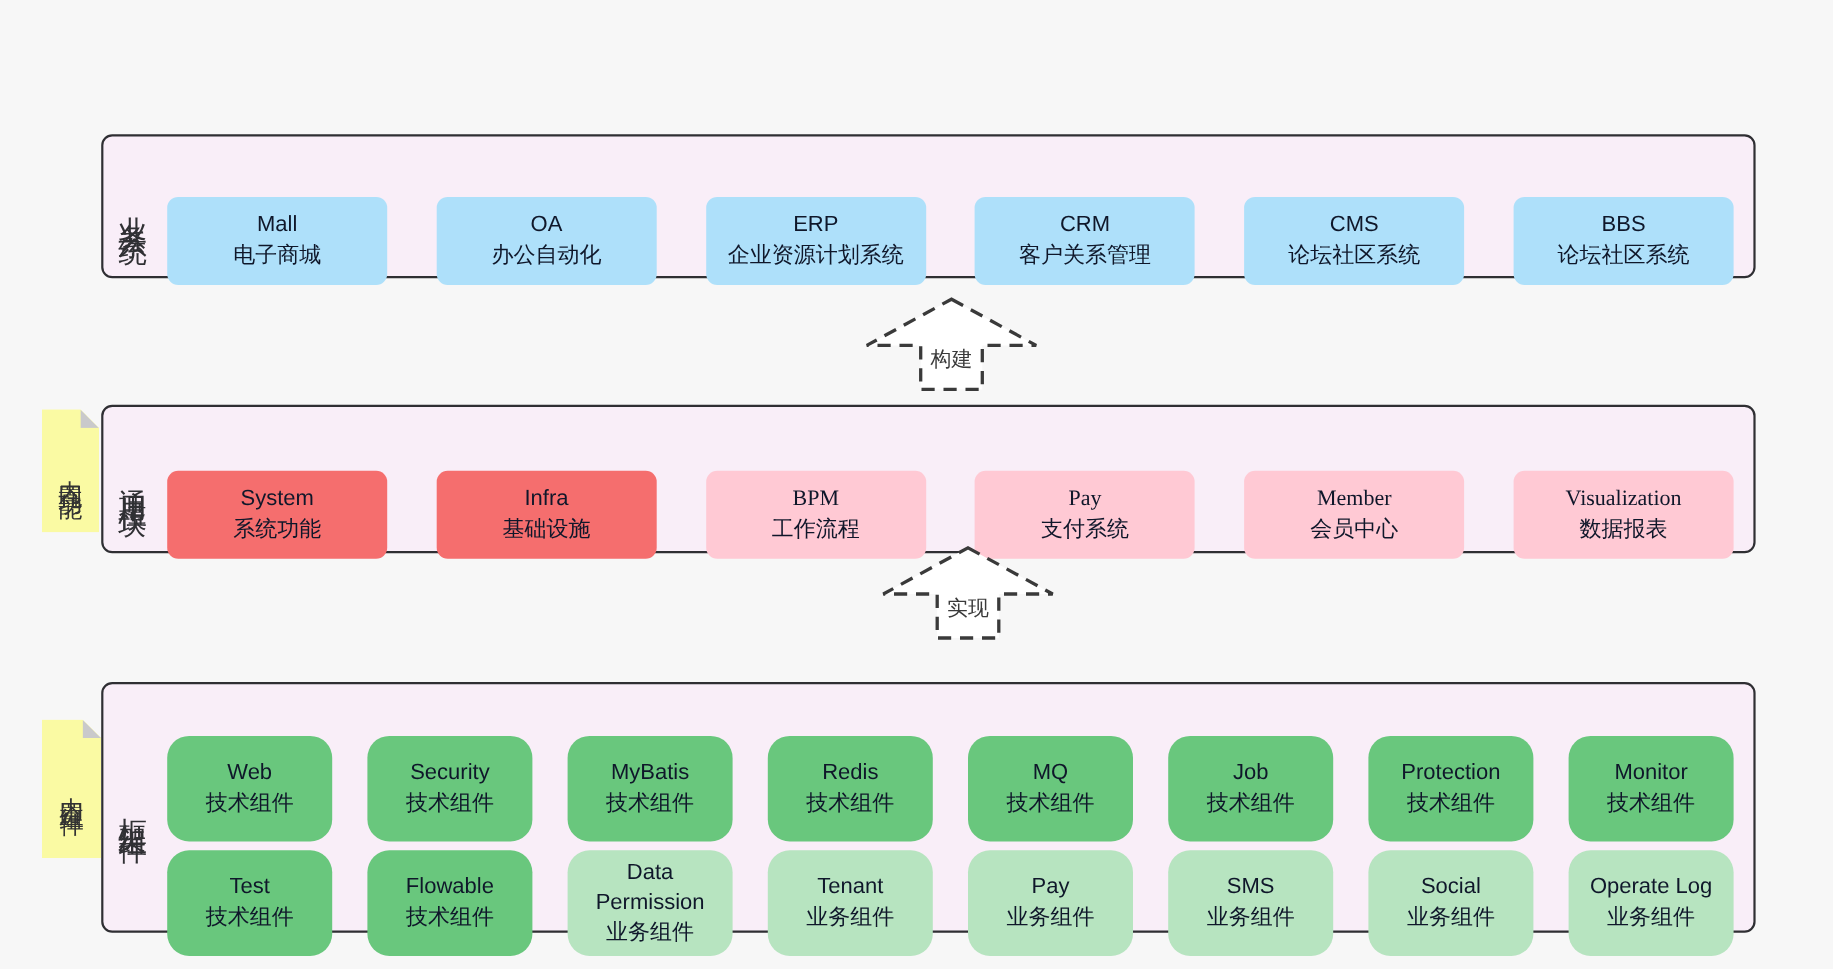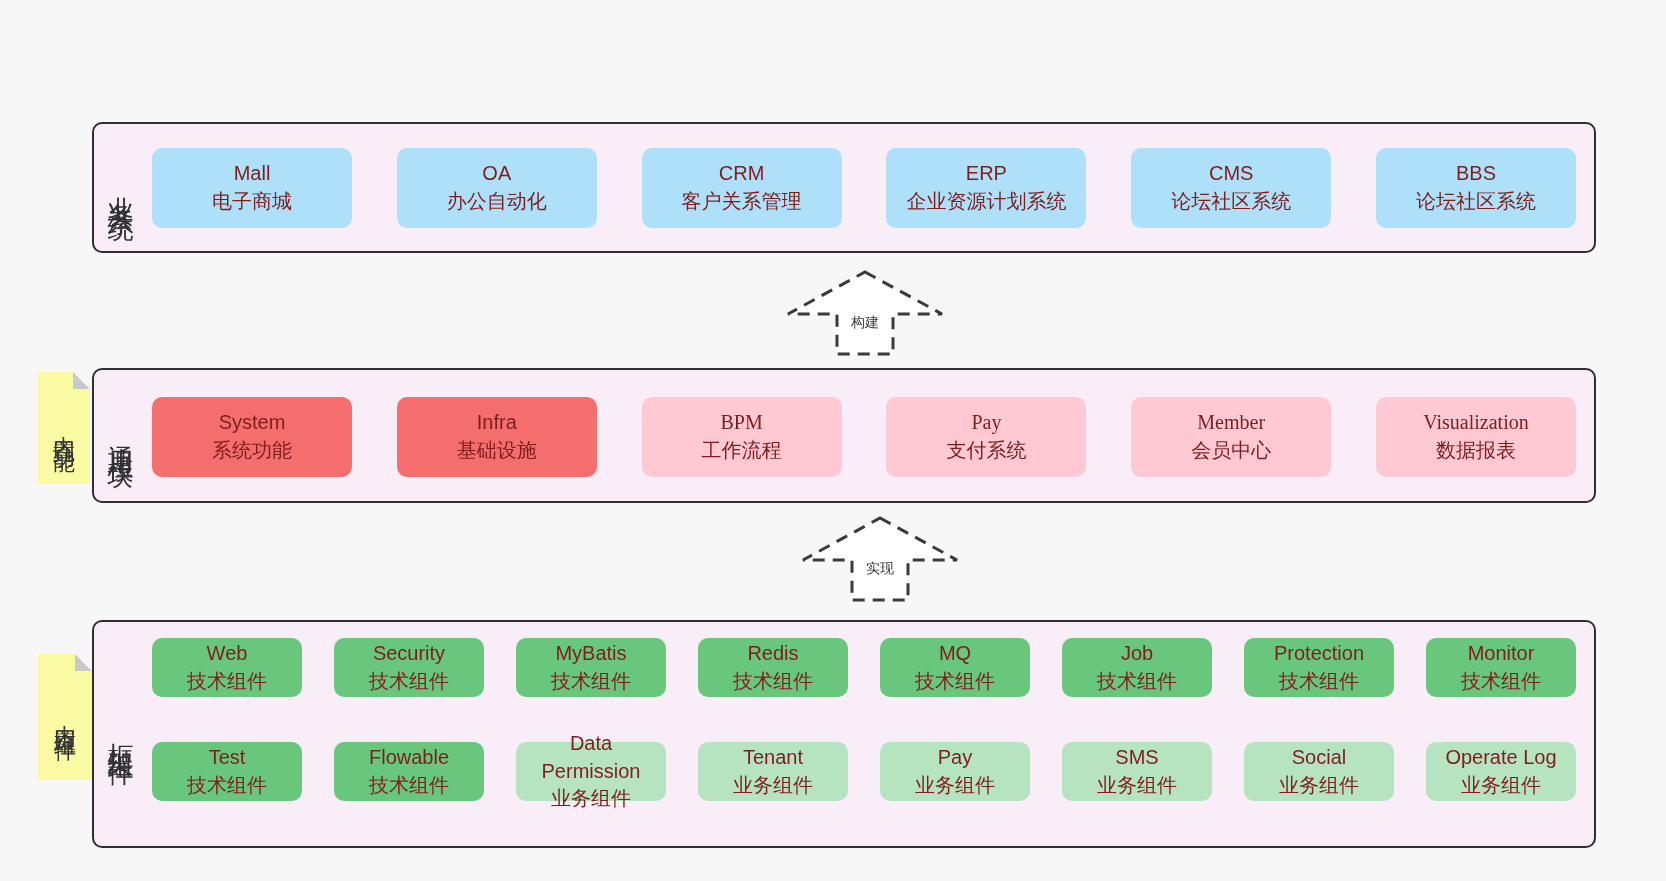"Mall" .box { color: #7f1d1d -> #0f172a; margin-top: none -> 31px }
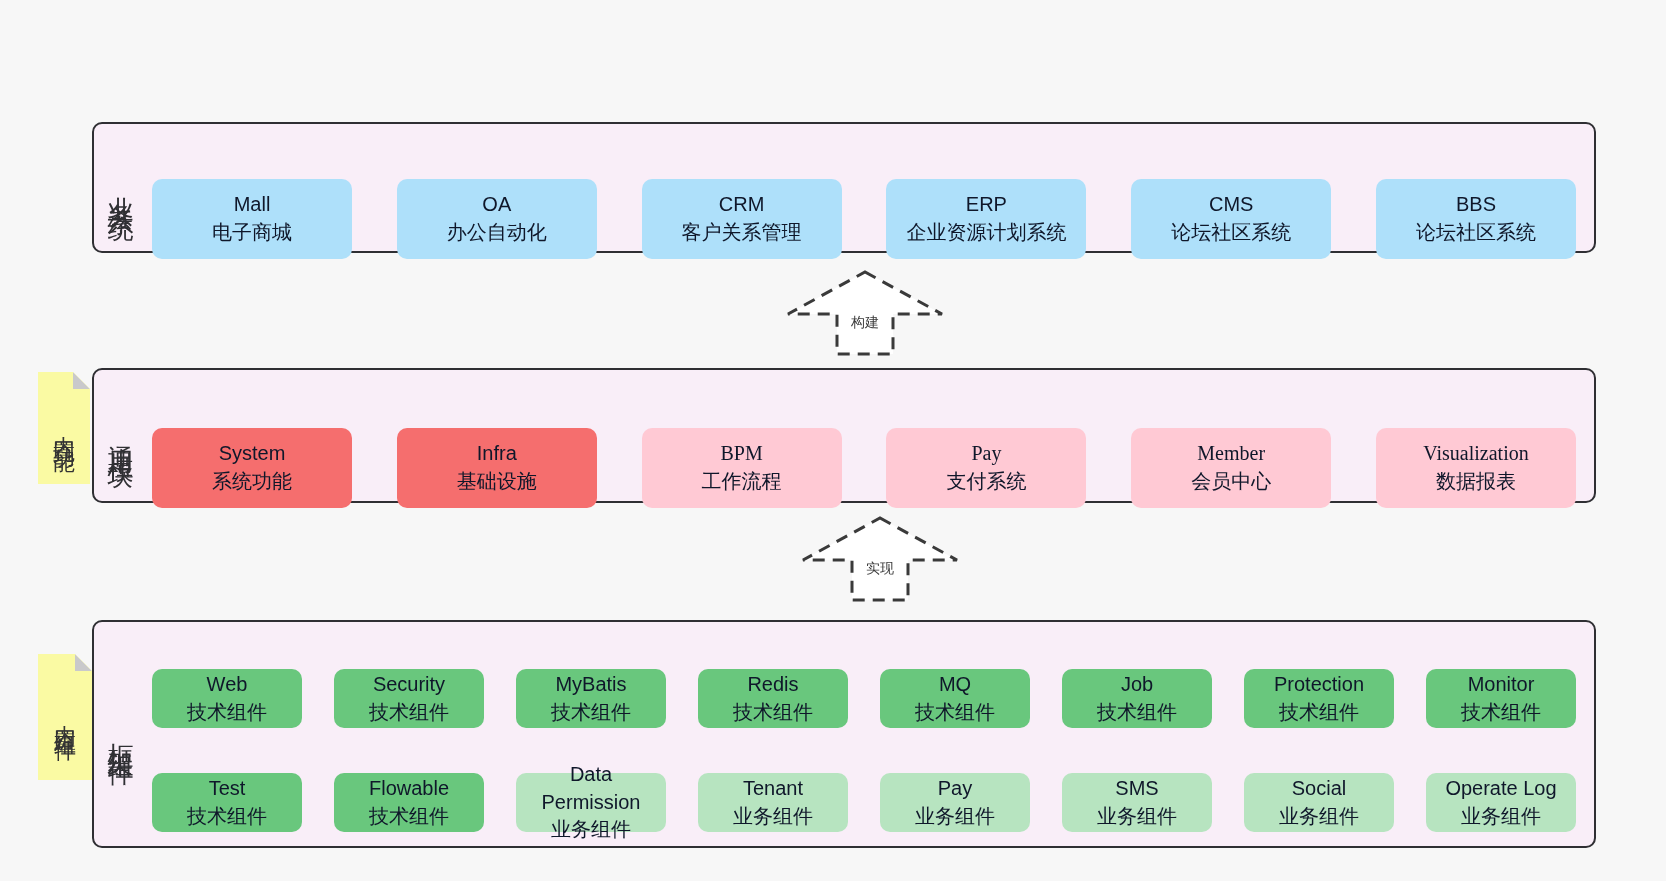"CRM" div.box { order: before "ERP" -> after "ERP" }
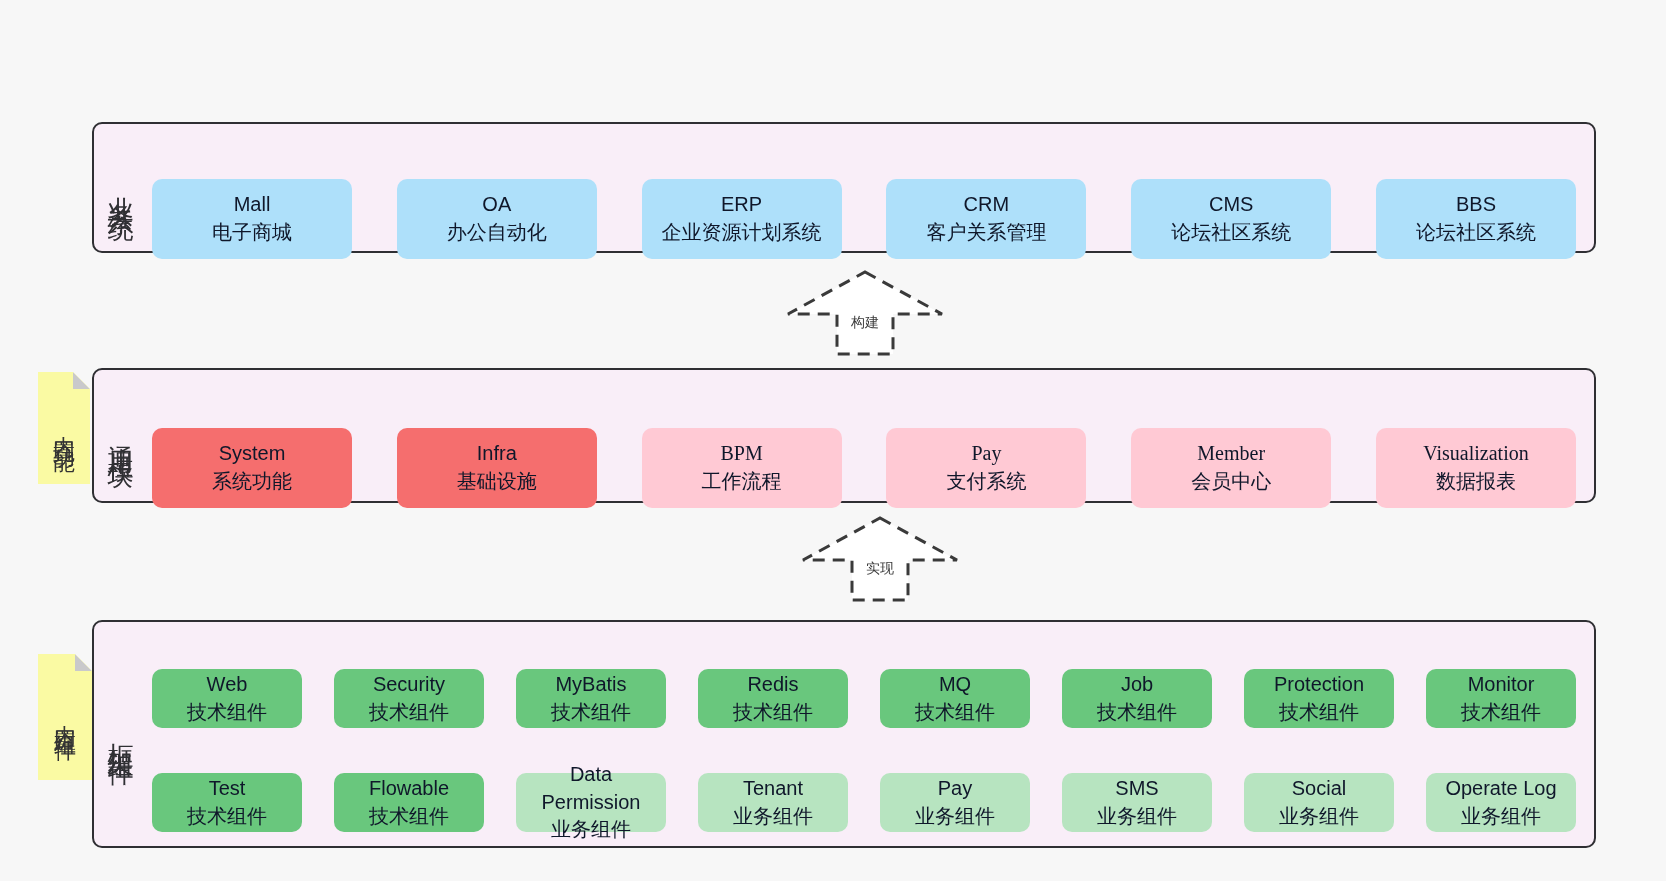"构建" .arrow-label { font-size: 14px -> 19px }
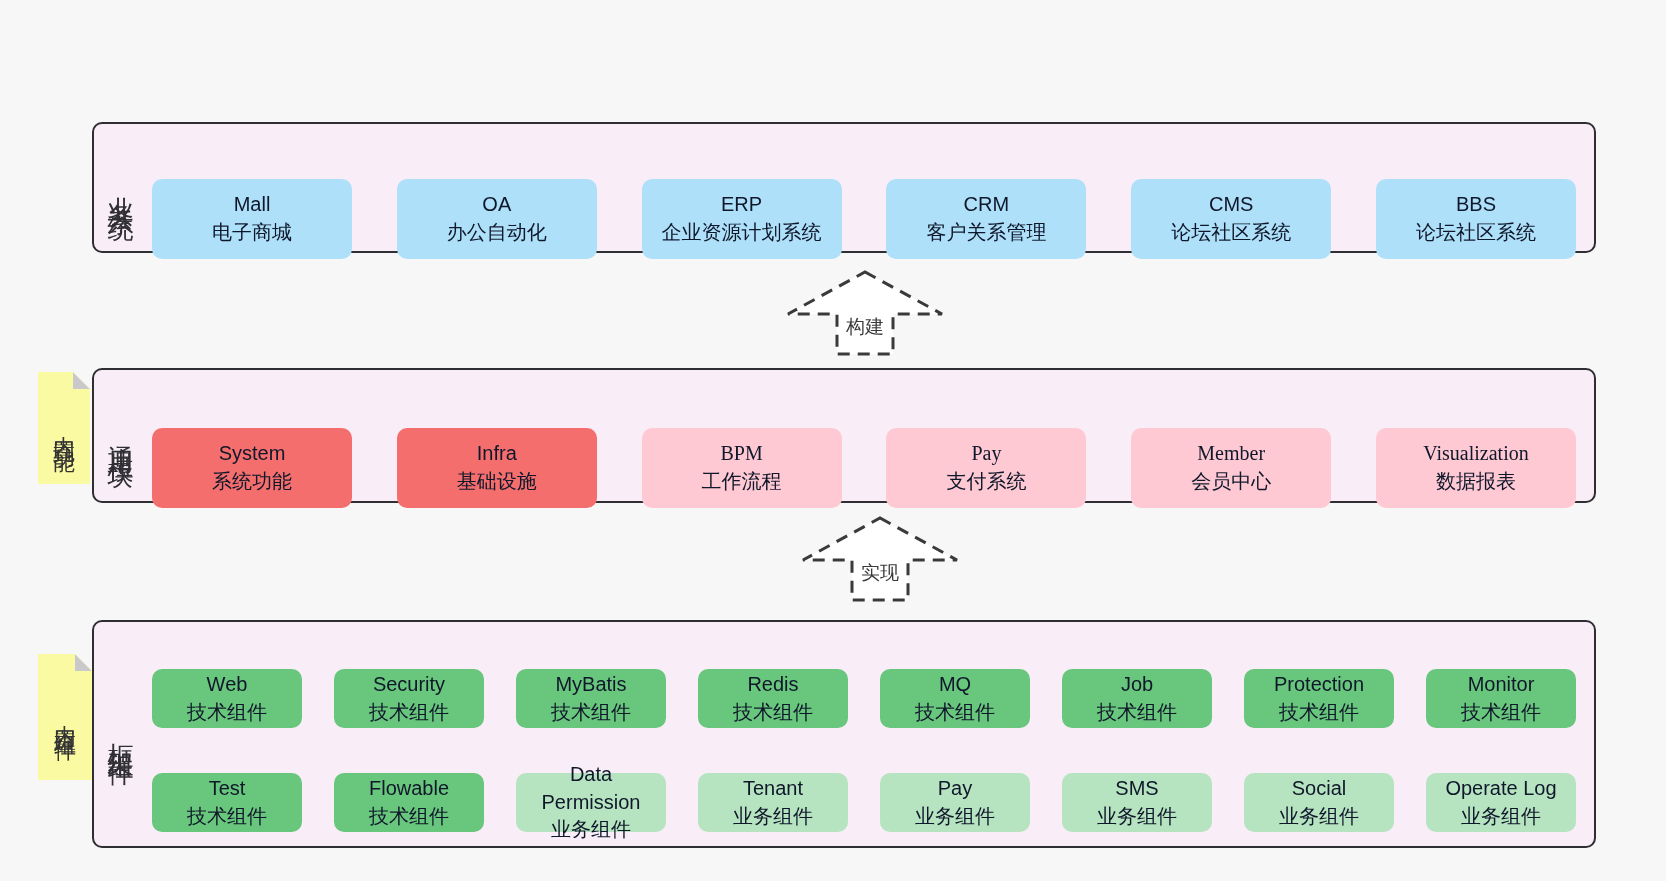"实现" .arrow-2 { top: 514px -> 494px }
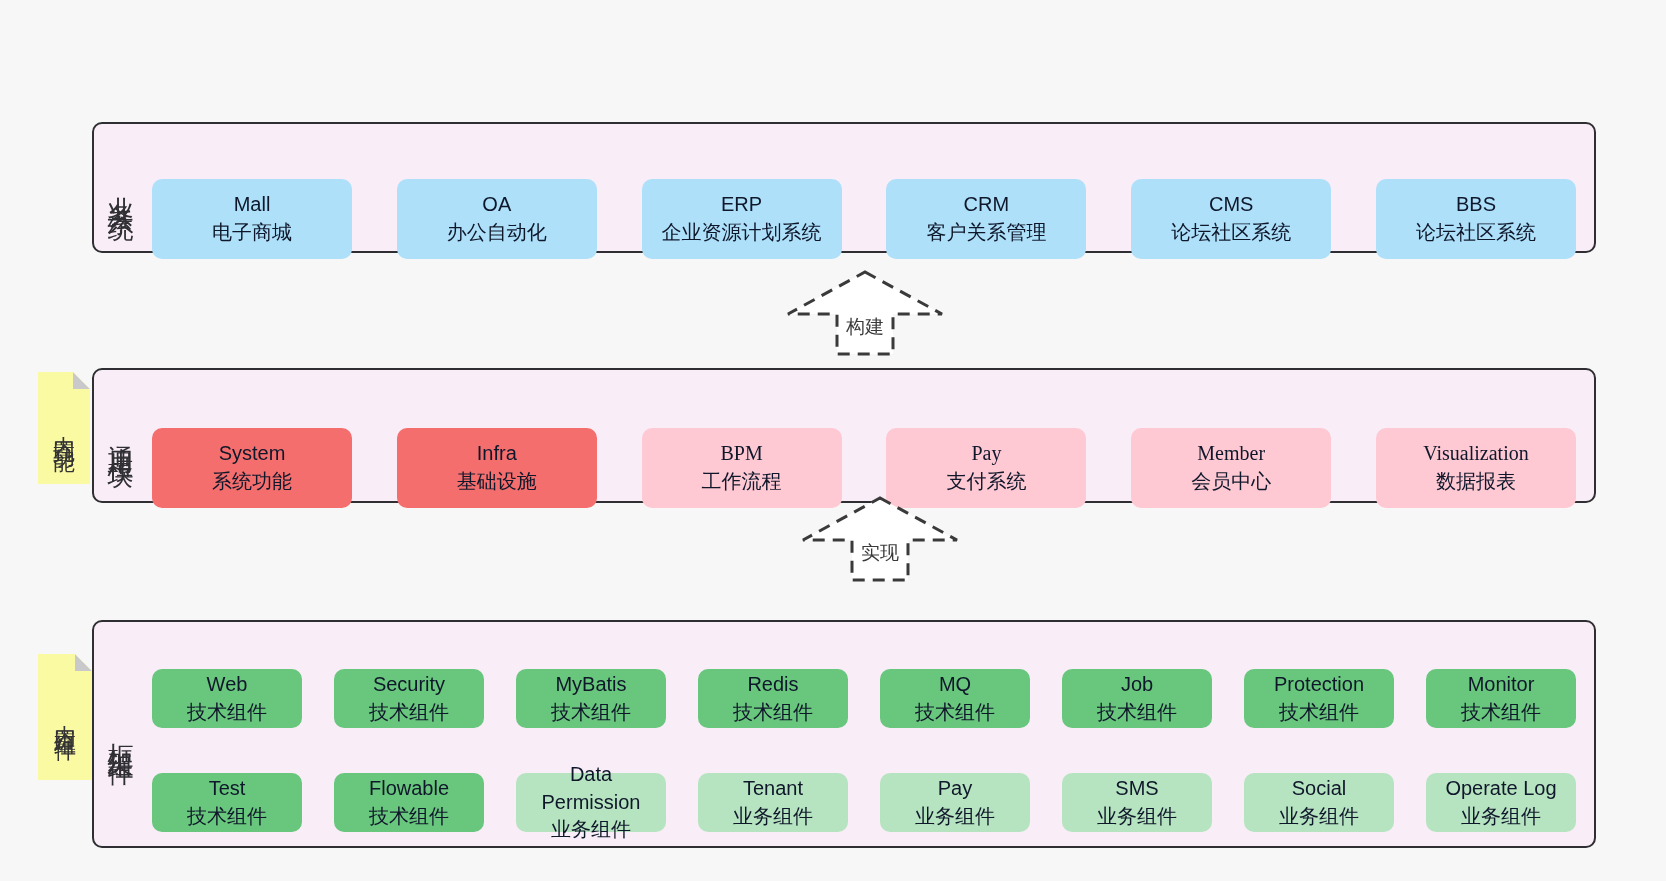"Web" .band-3 .box { border-radius: none -> 20px; height: 59px -> 96px }
